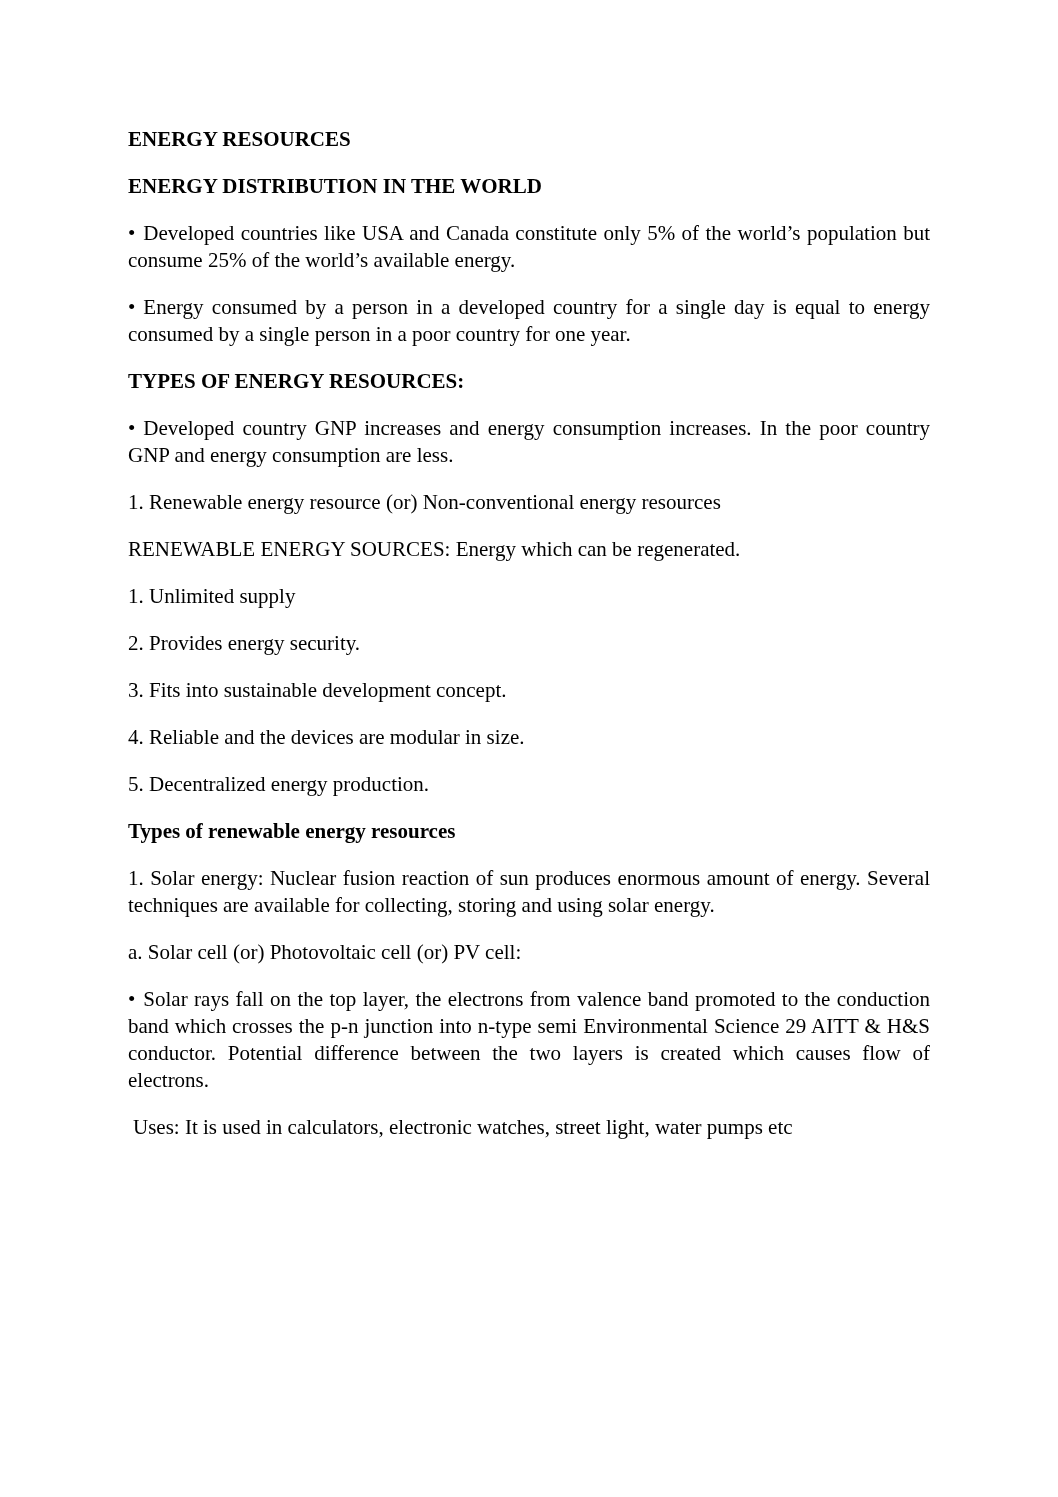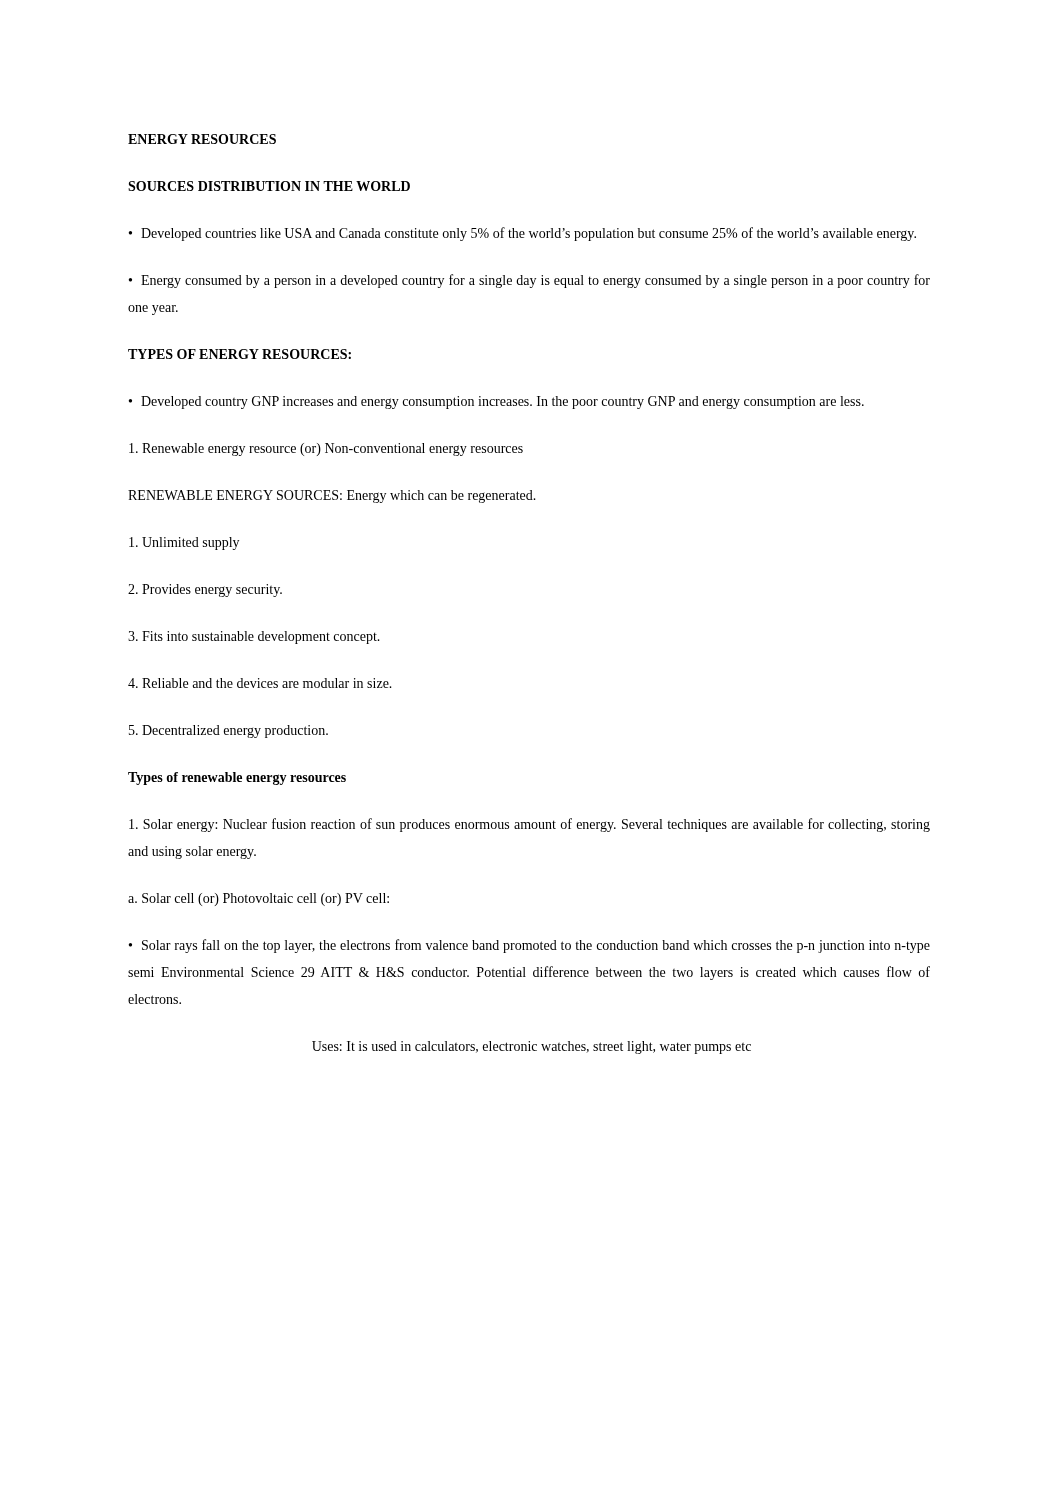"ENERGY RESOURCES" .page { font-size: 14px -> 21px }
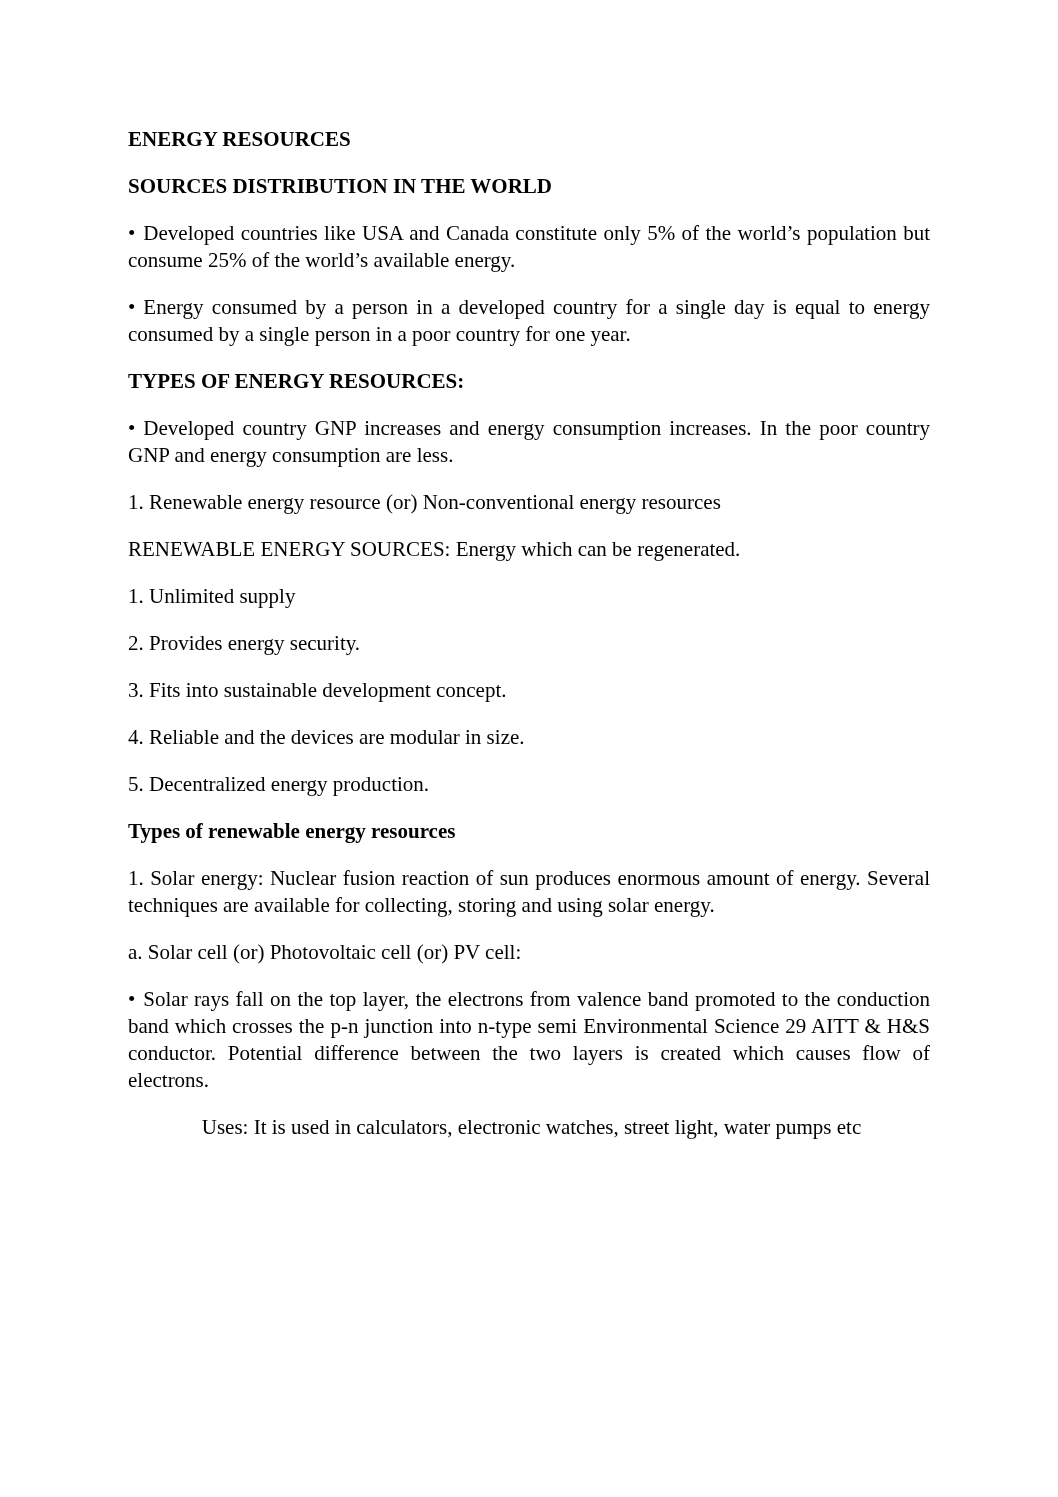"SOURCES DISTRIBUTION IN THE WORLD" p.blk { text: SOURCES -> ENERGY }
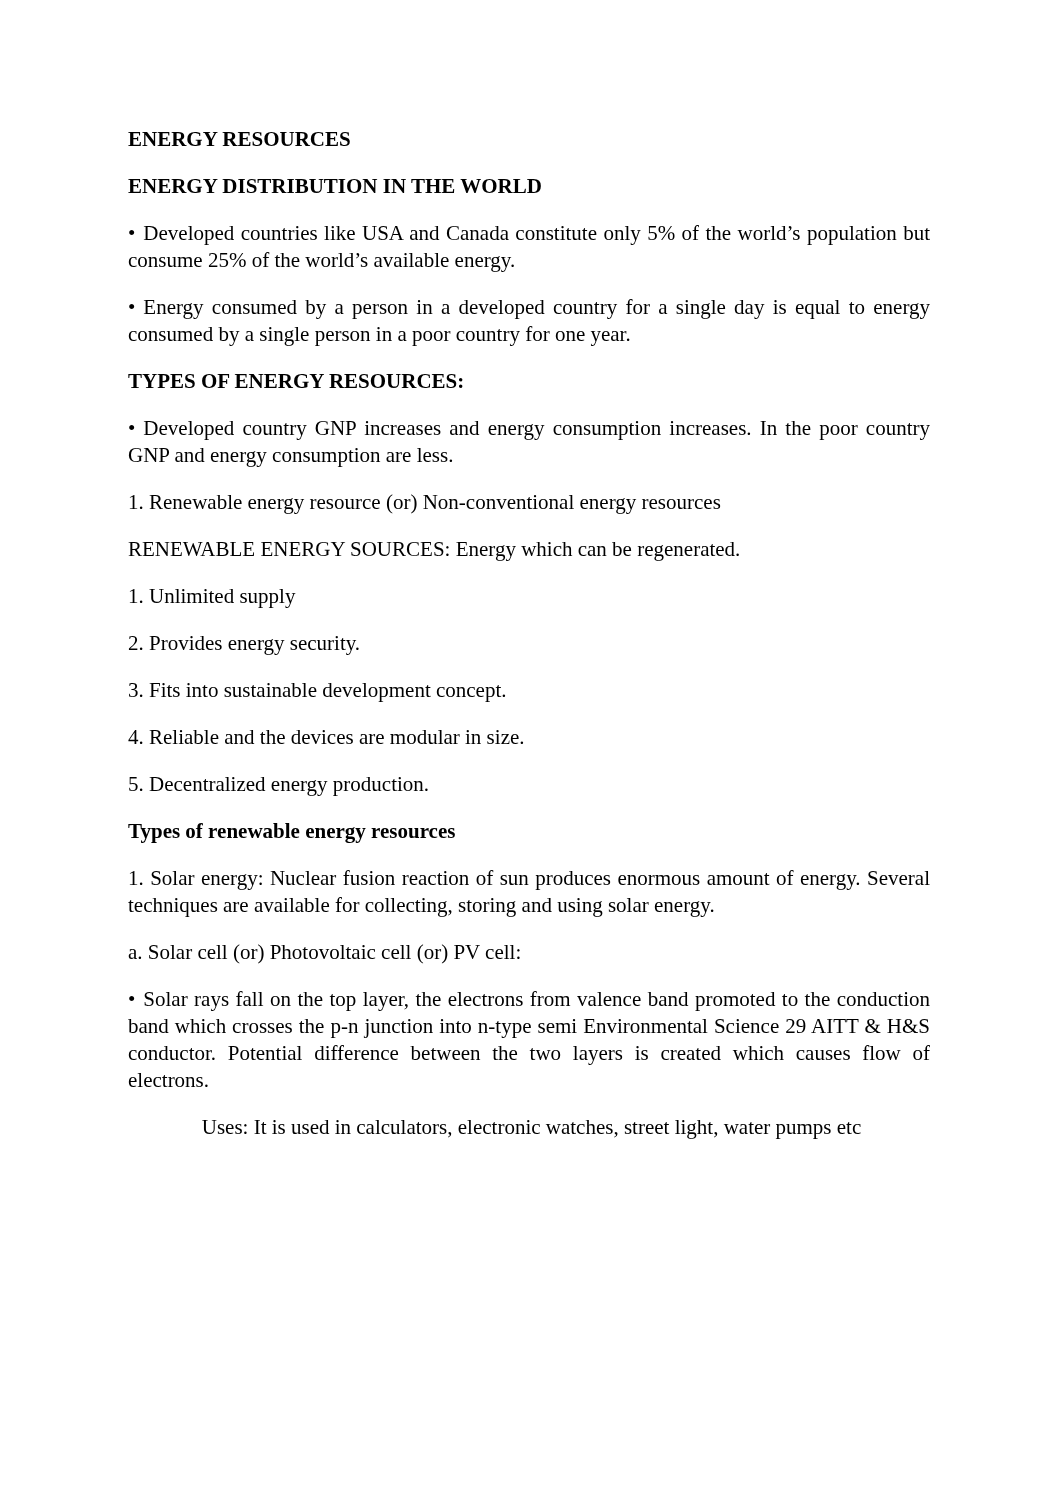"Uses: It is used in" .indent { text-align: center -> none }
